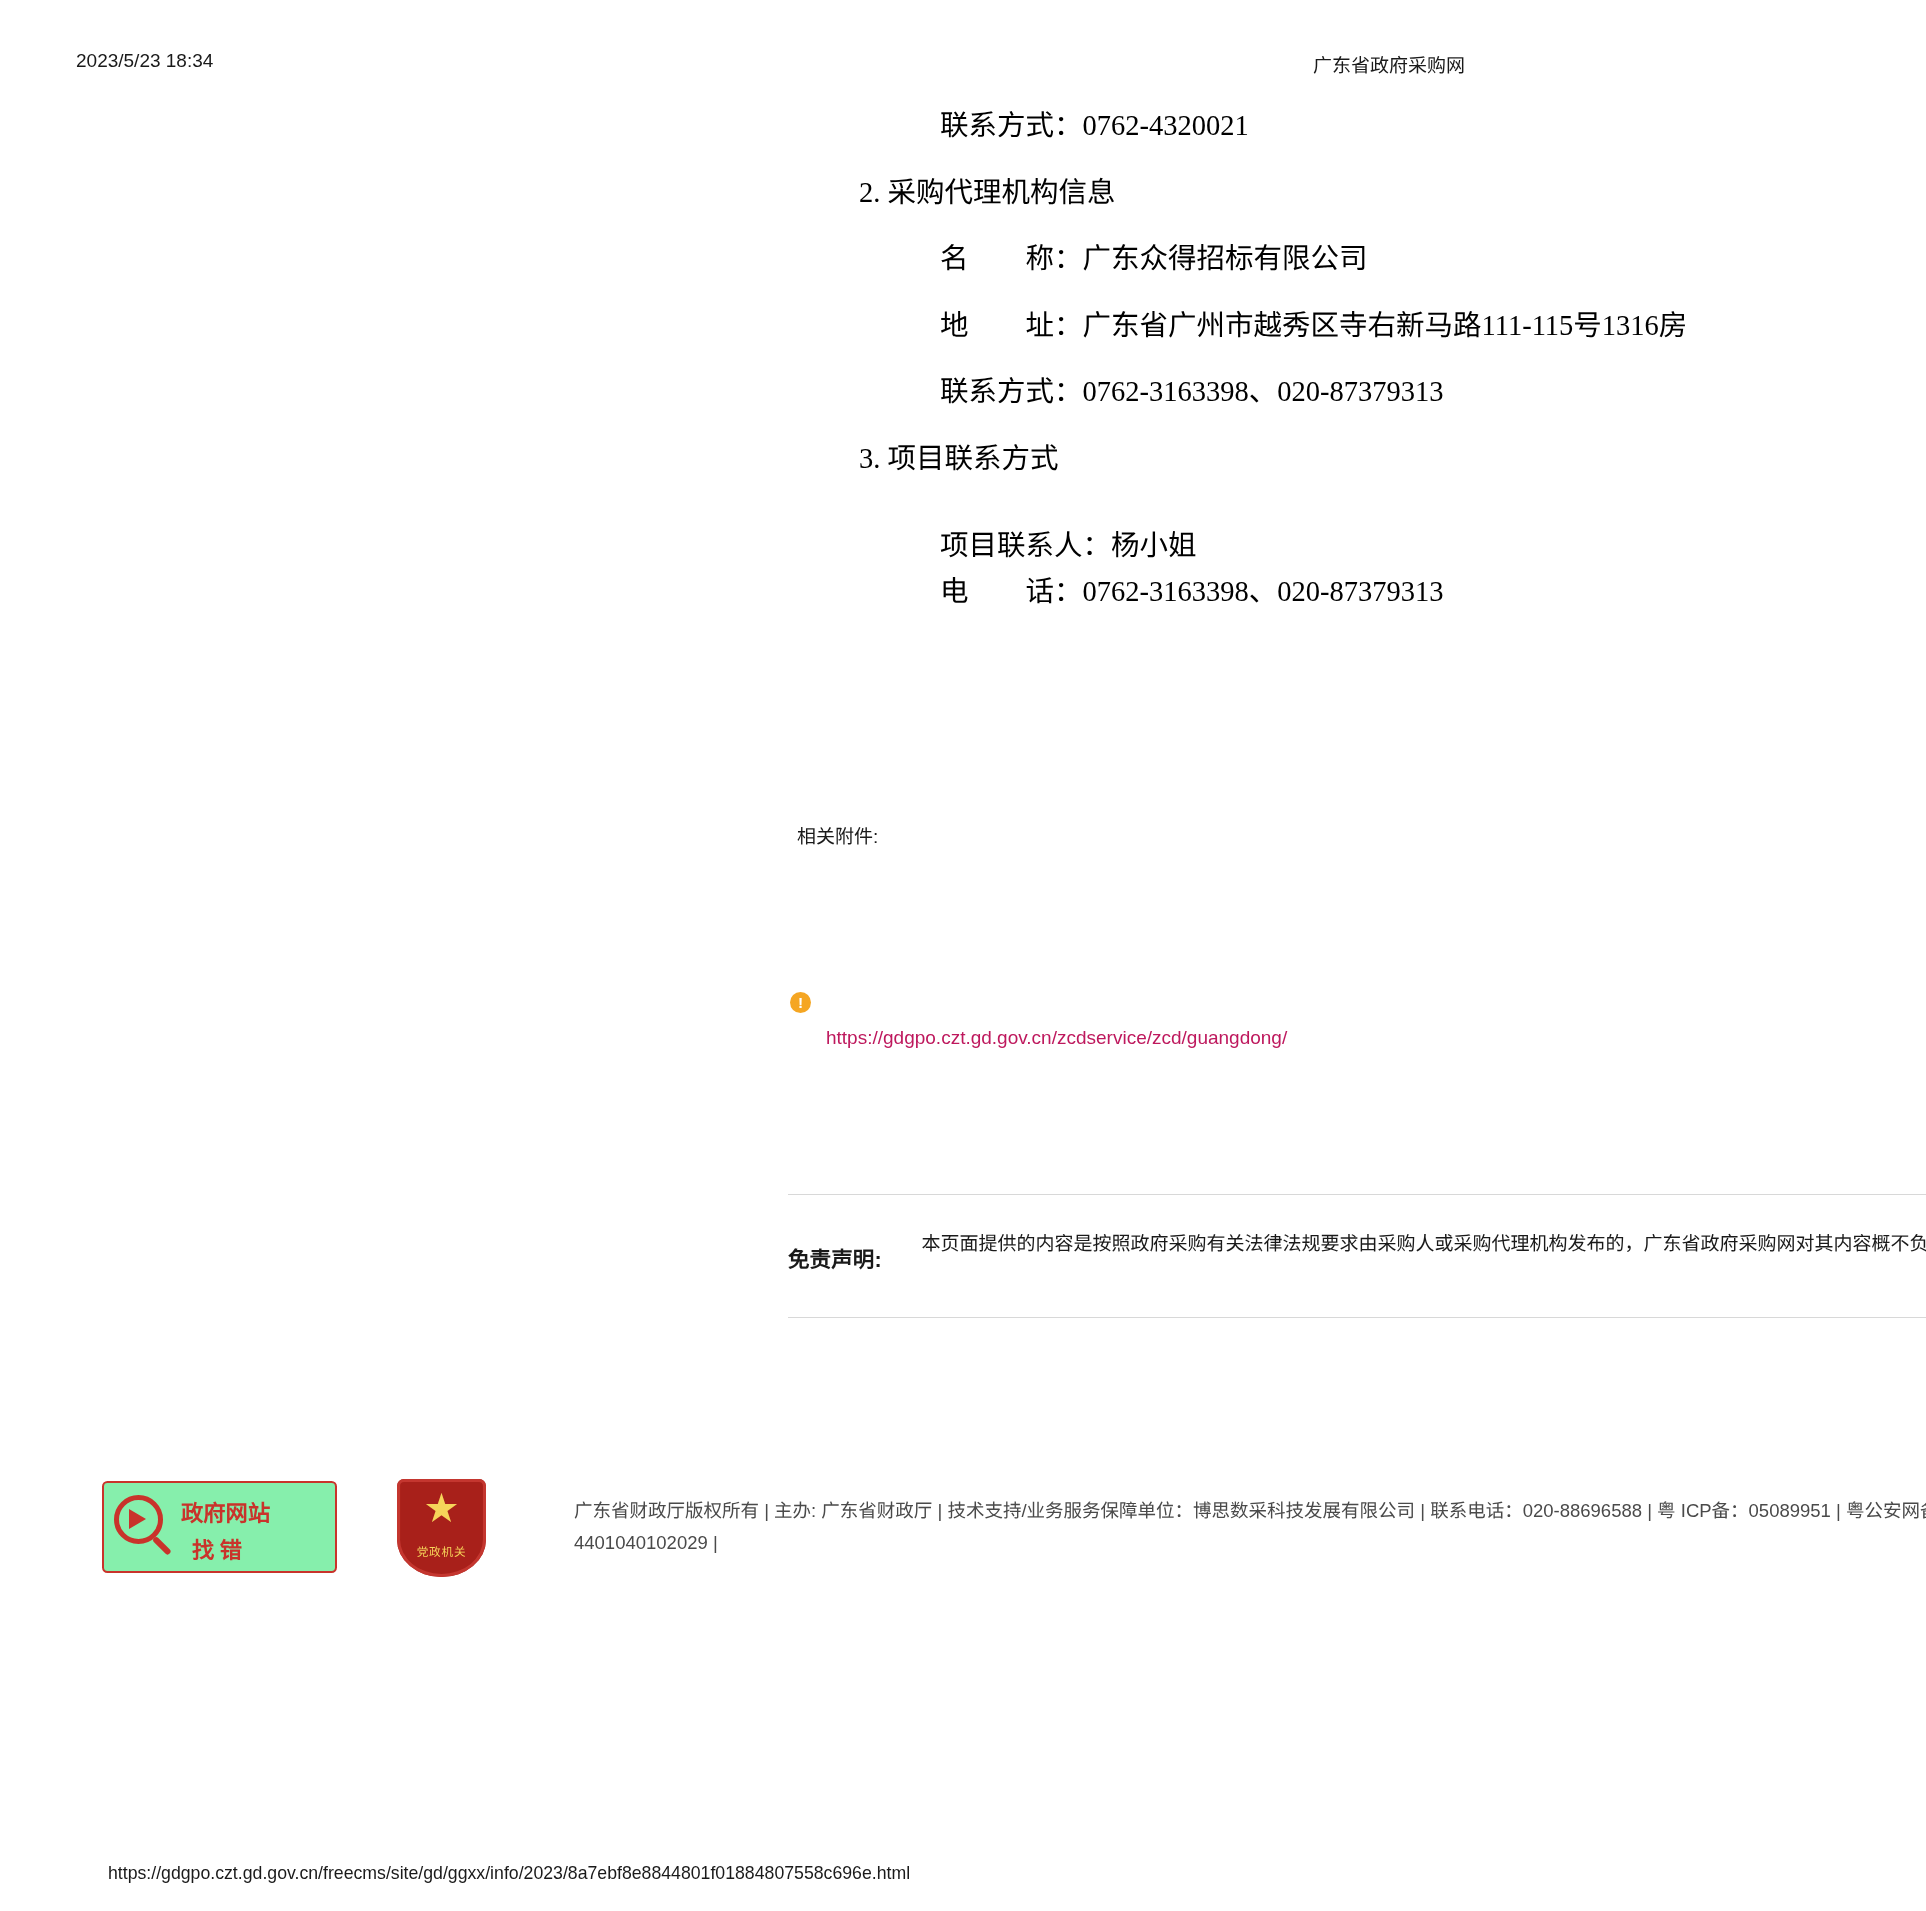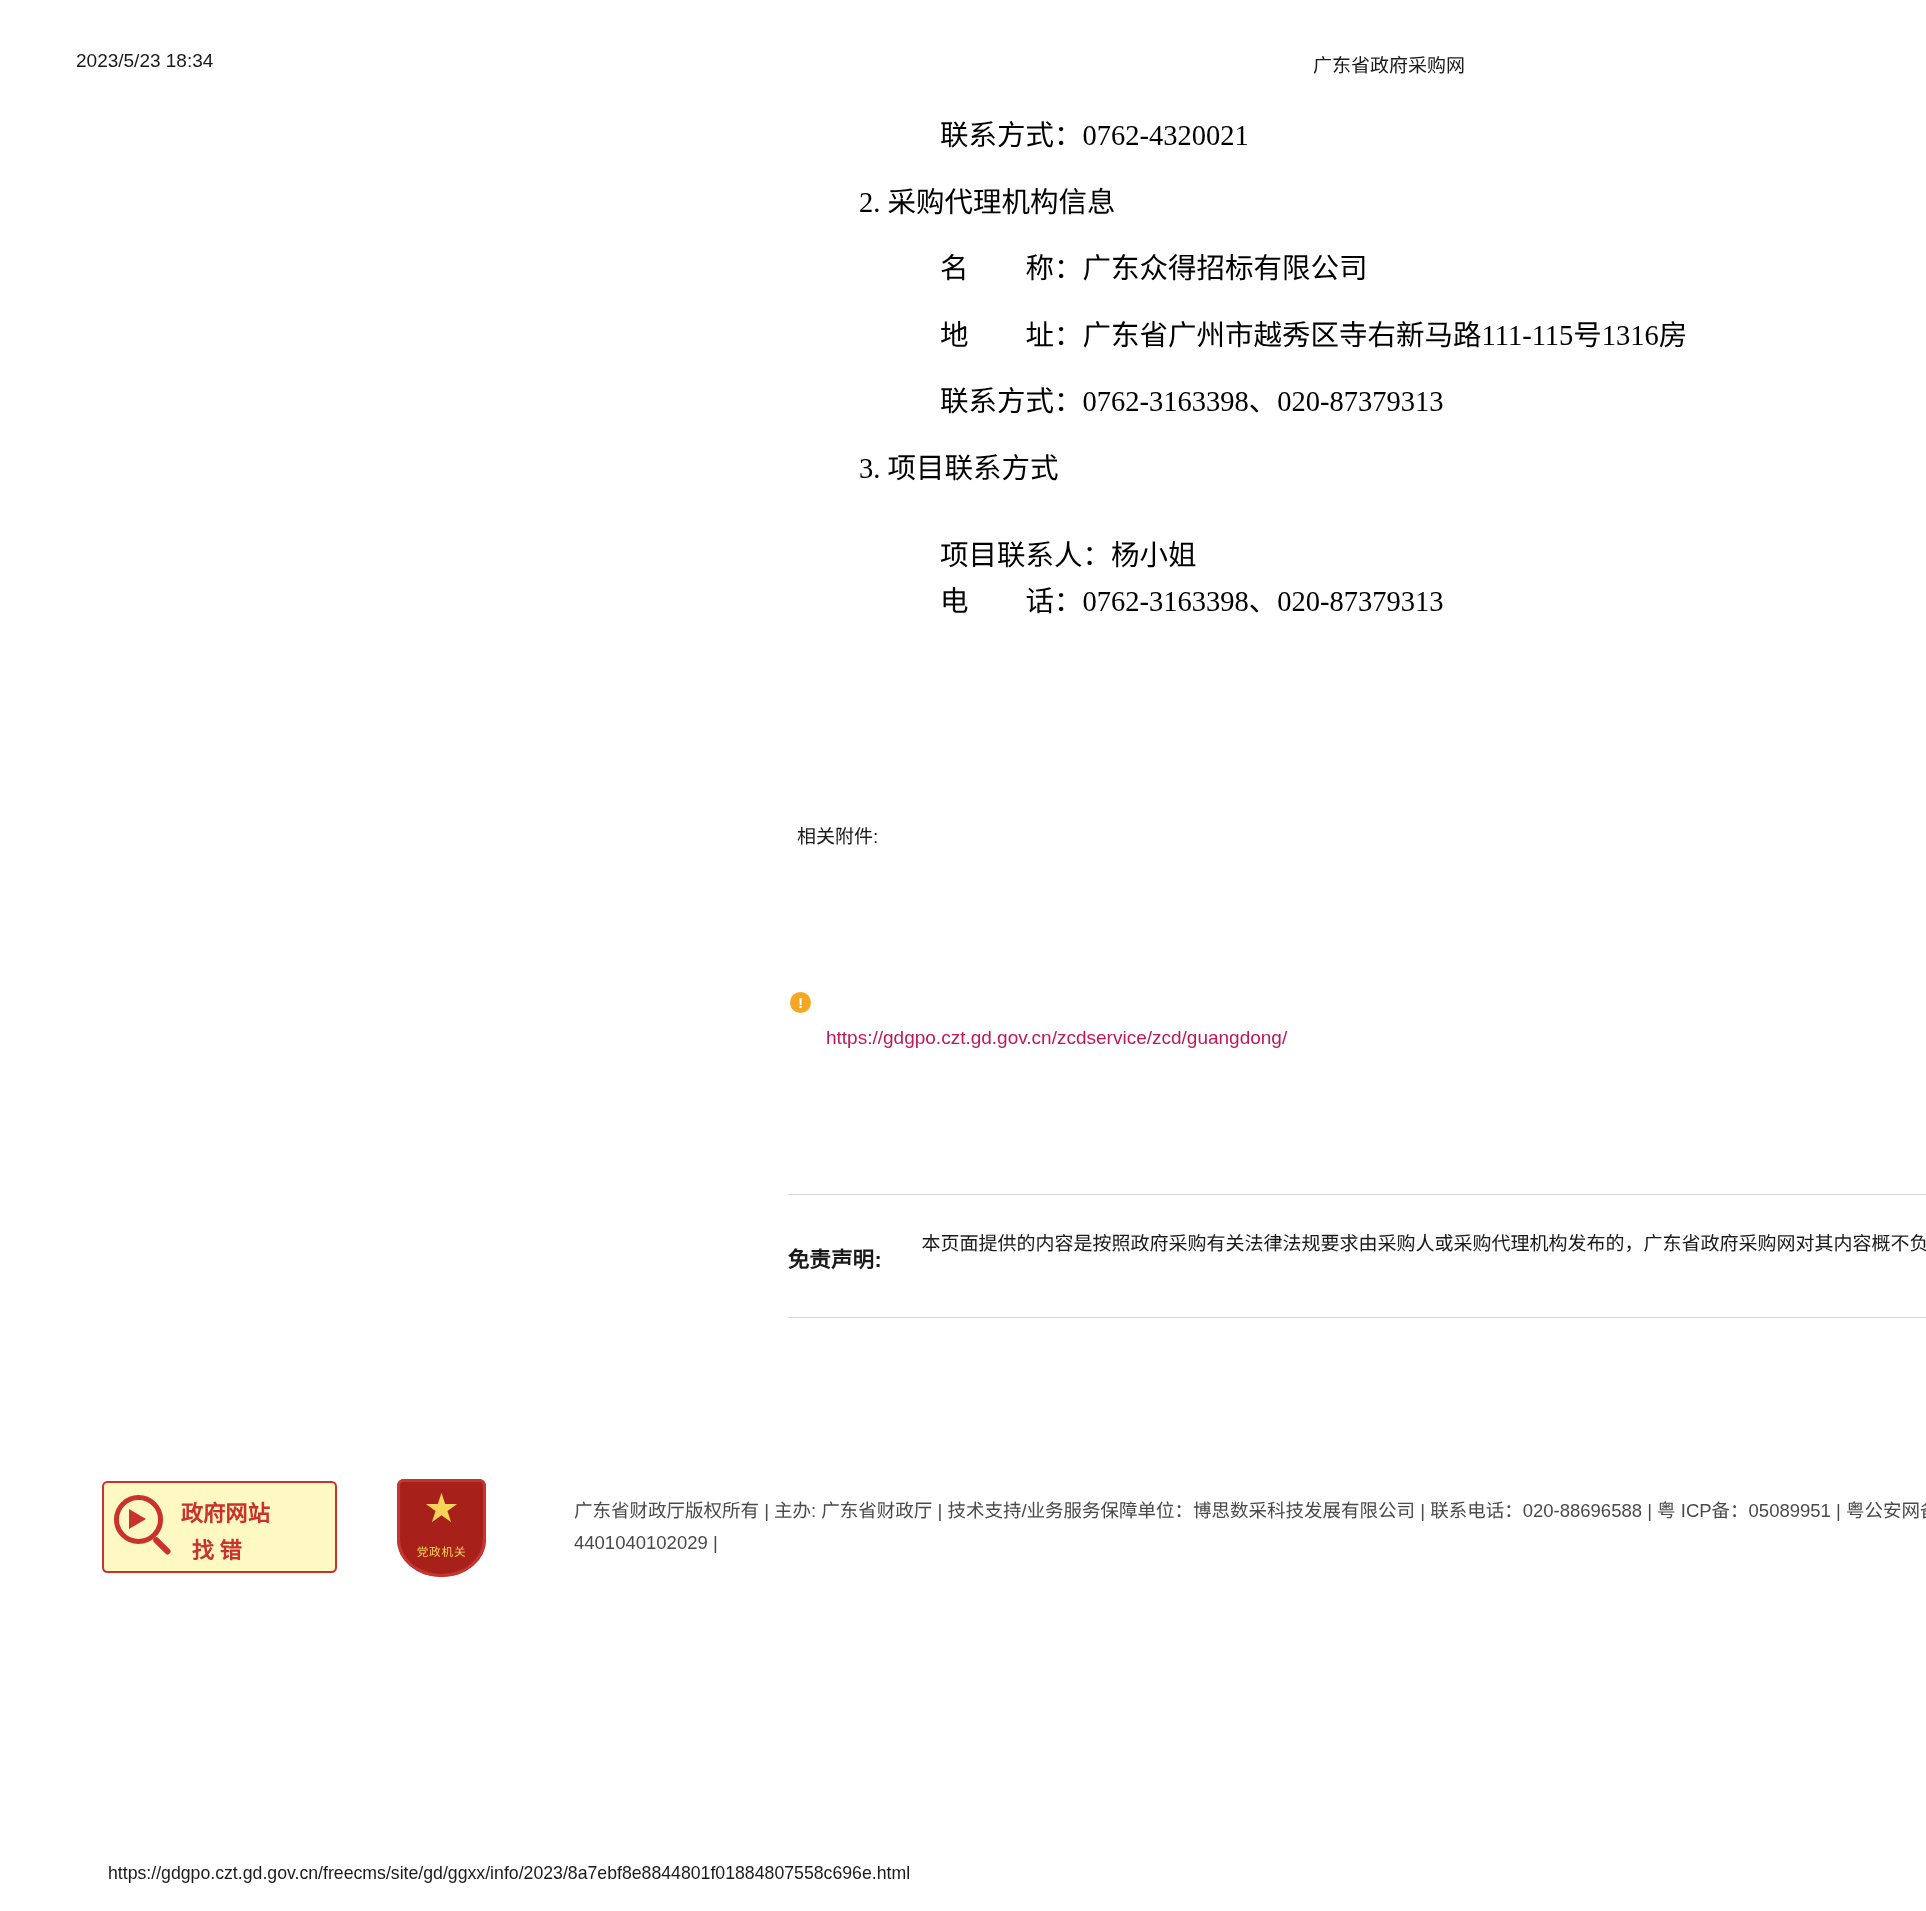"联系方式：0762-4320021" .doc-line { margin-top: 10px -> none }
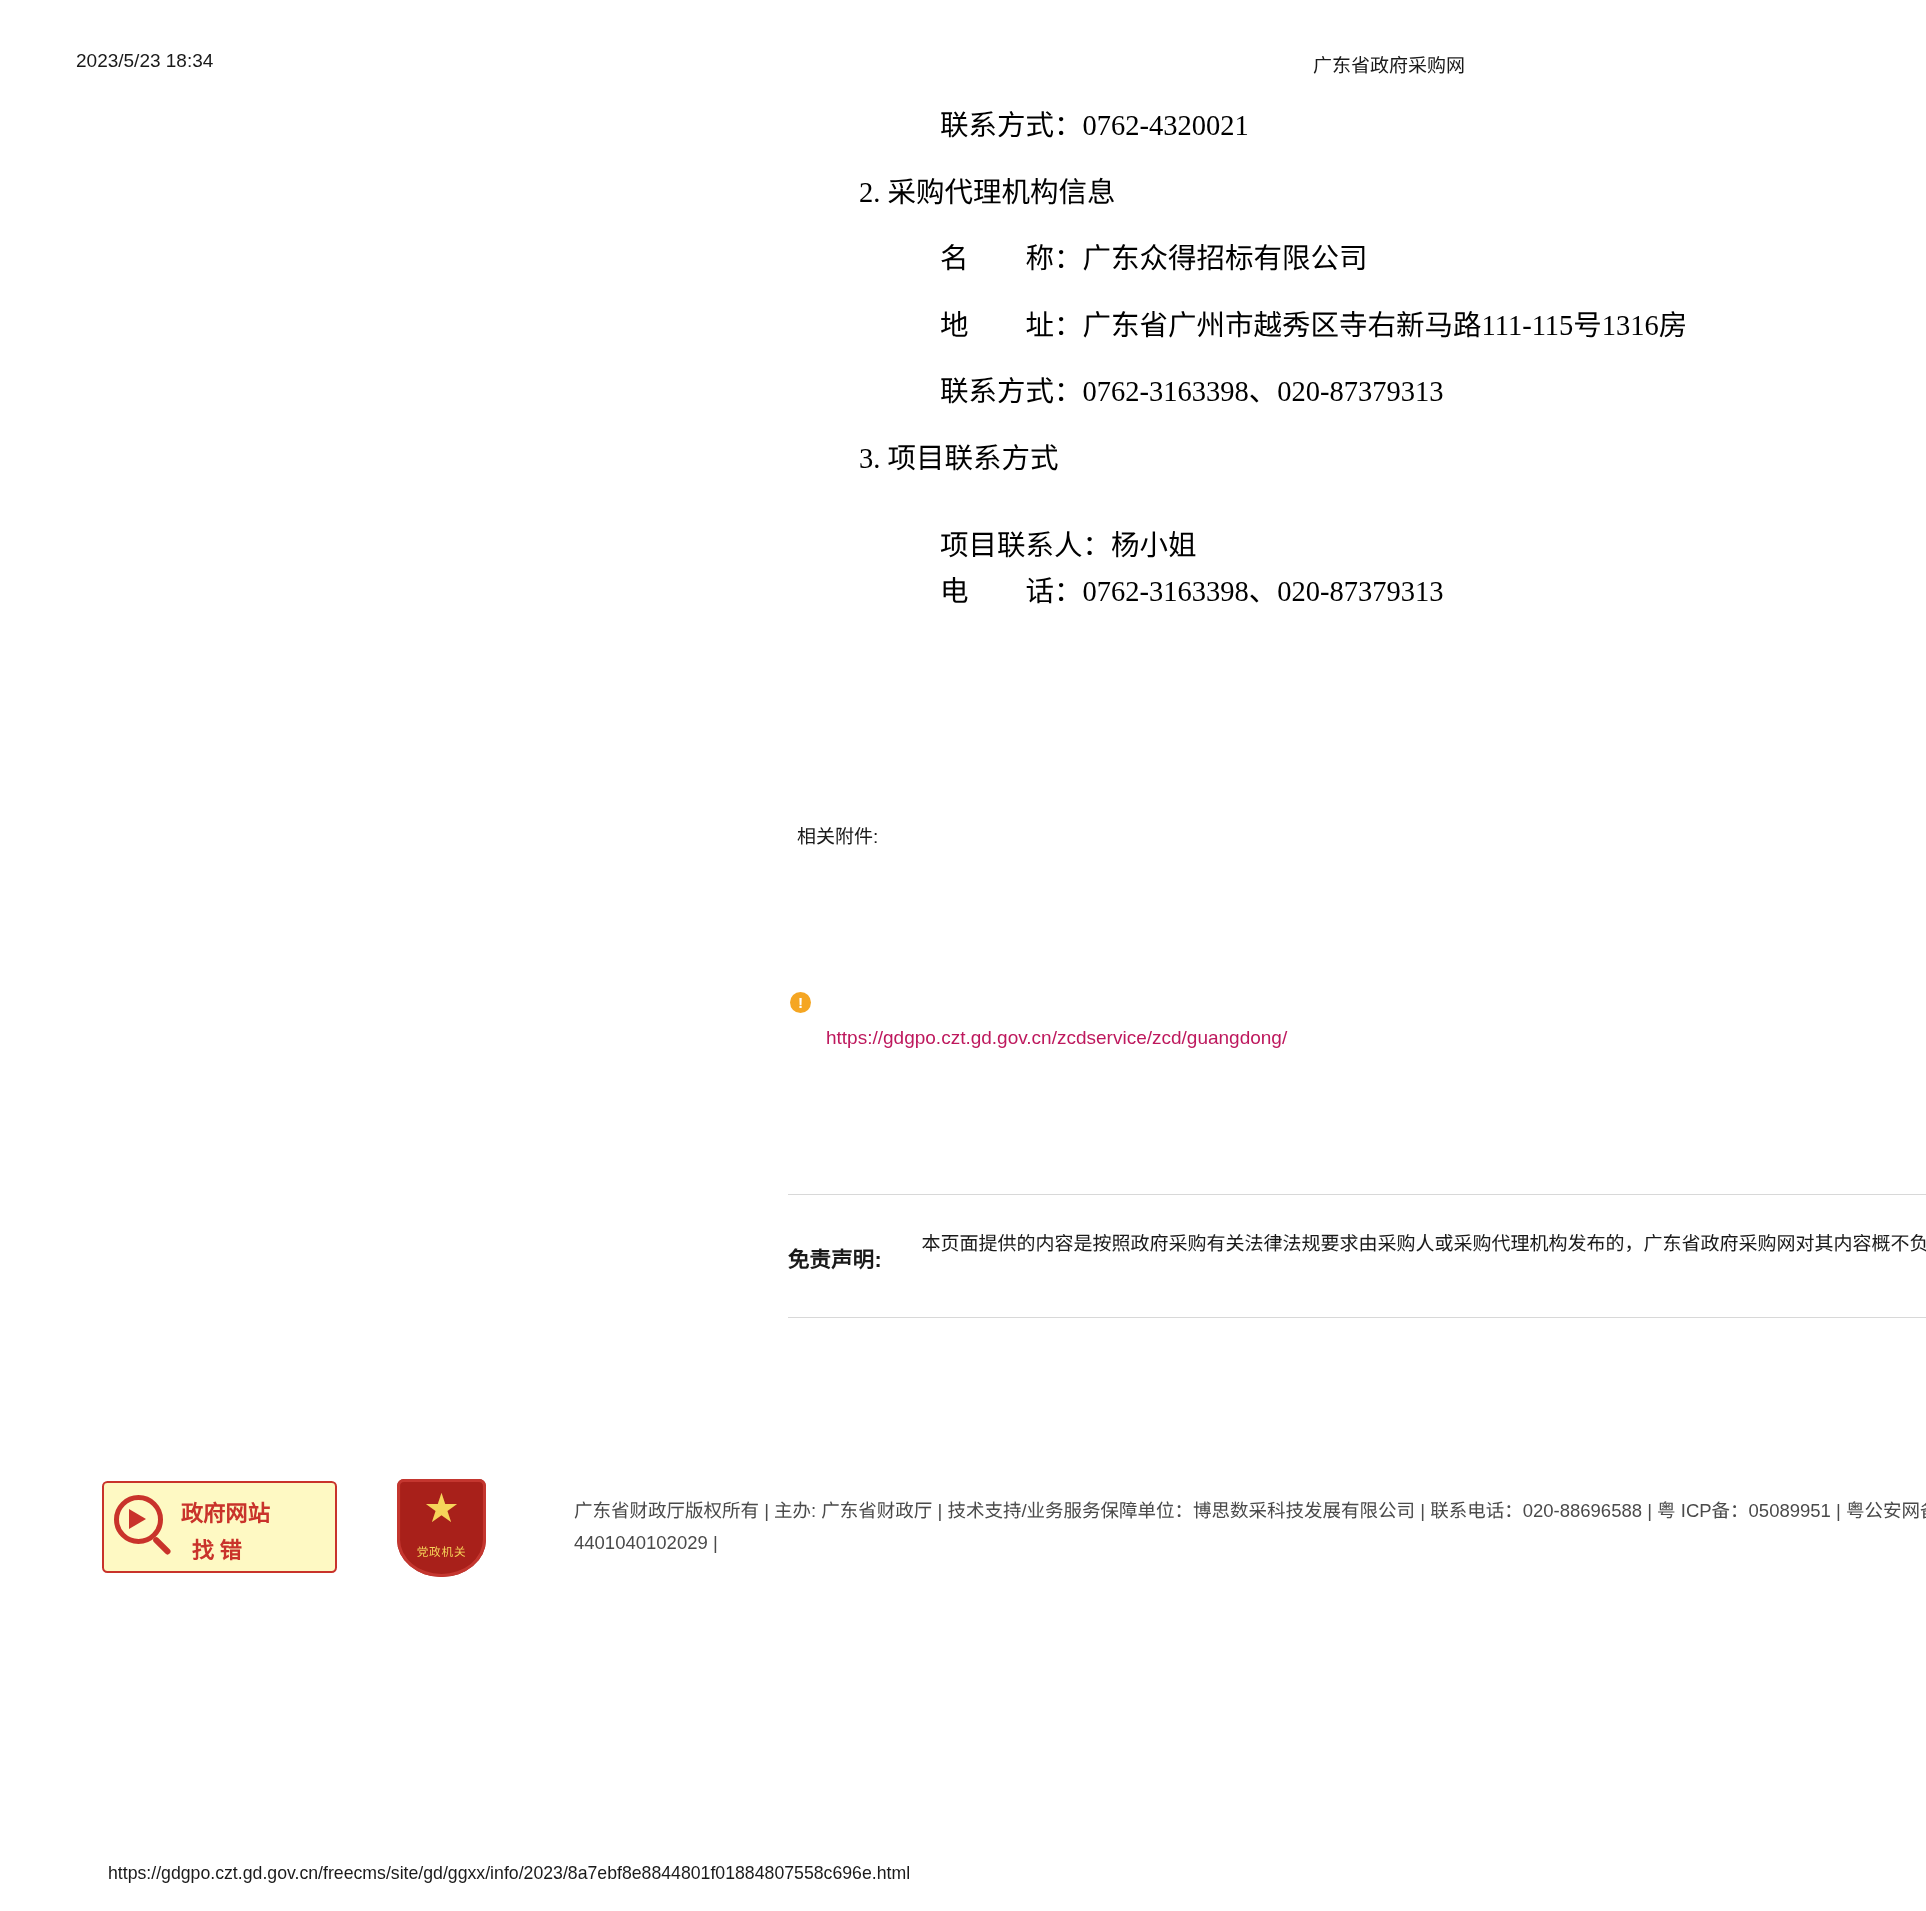"政府网站" .badge-gov { background: #fef9c3 -> #86efac }
